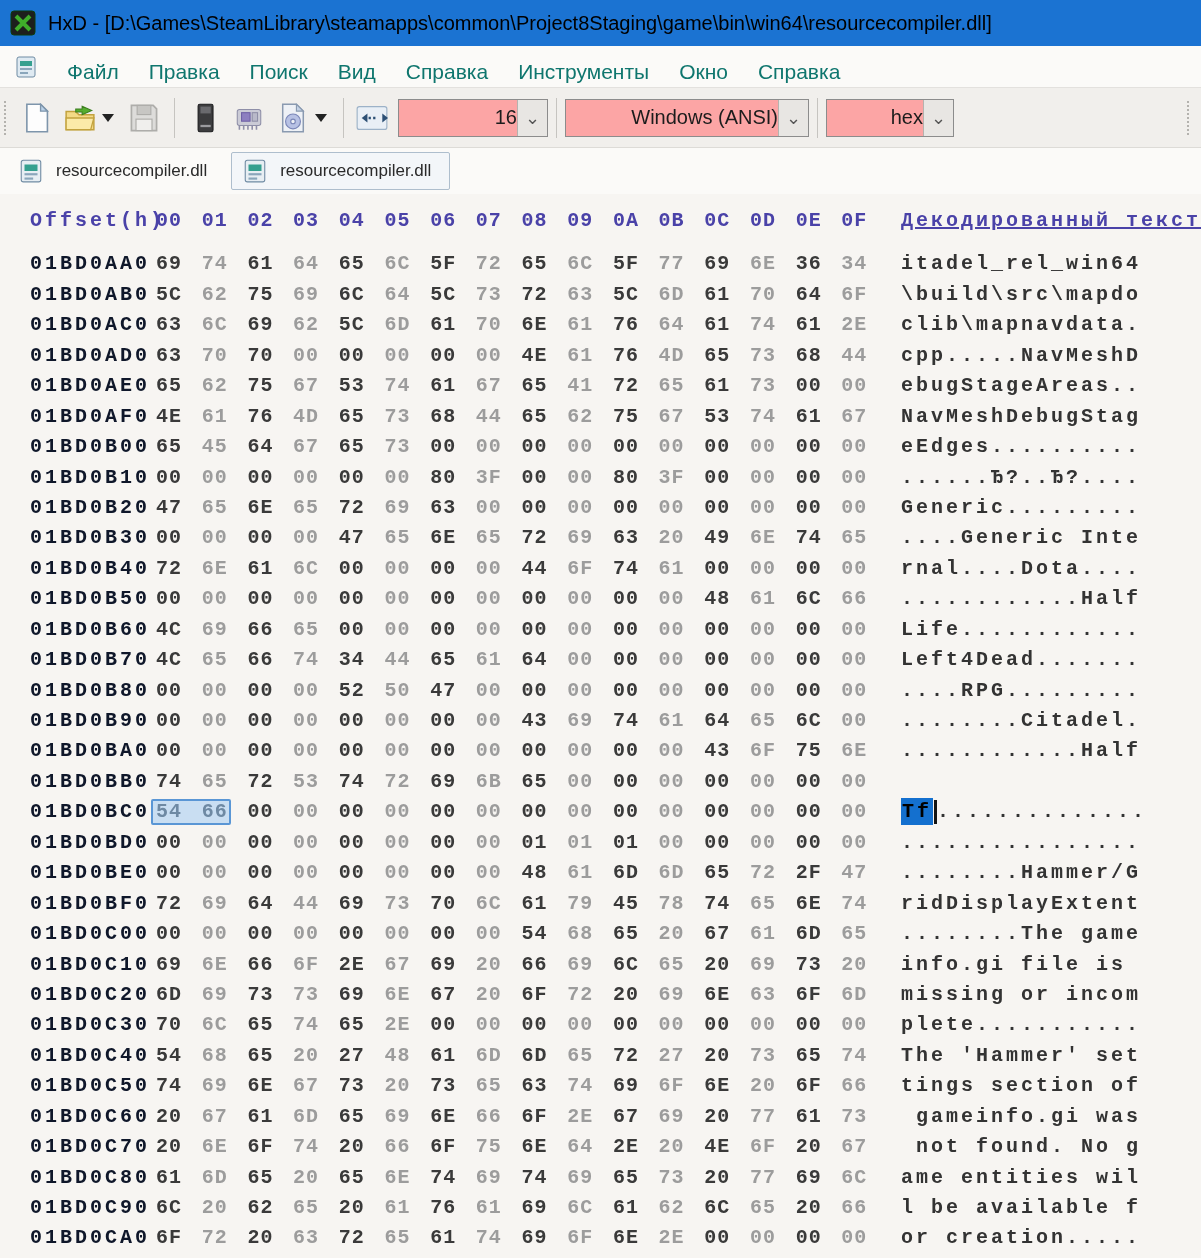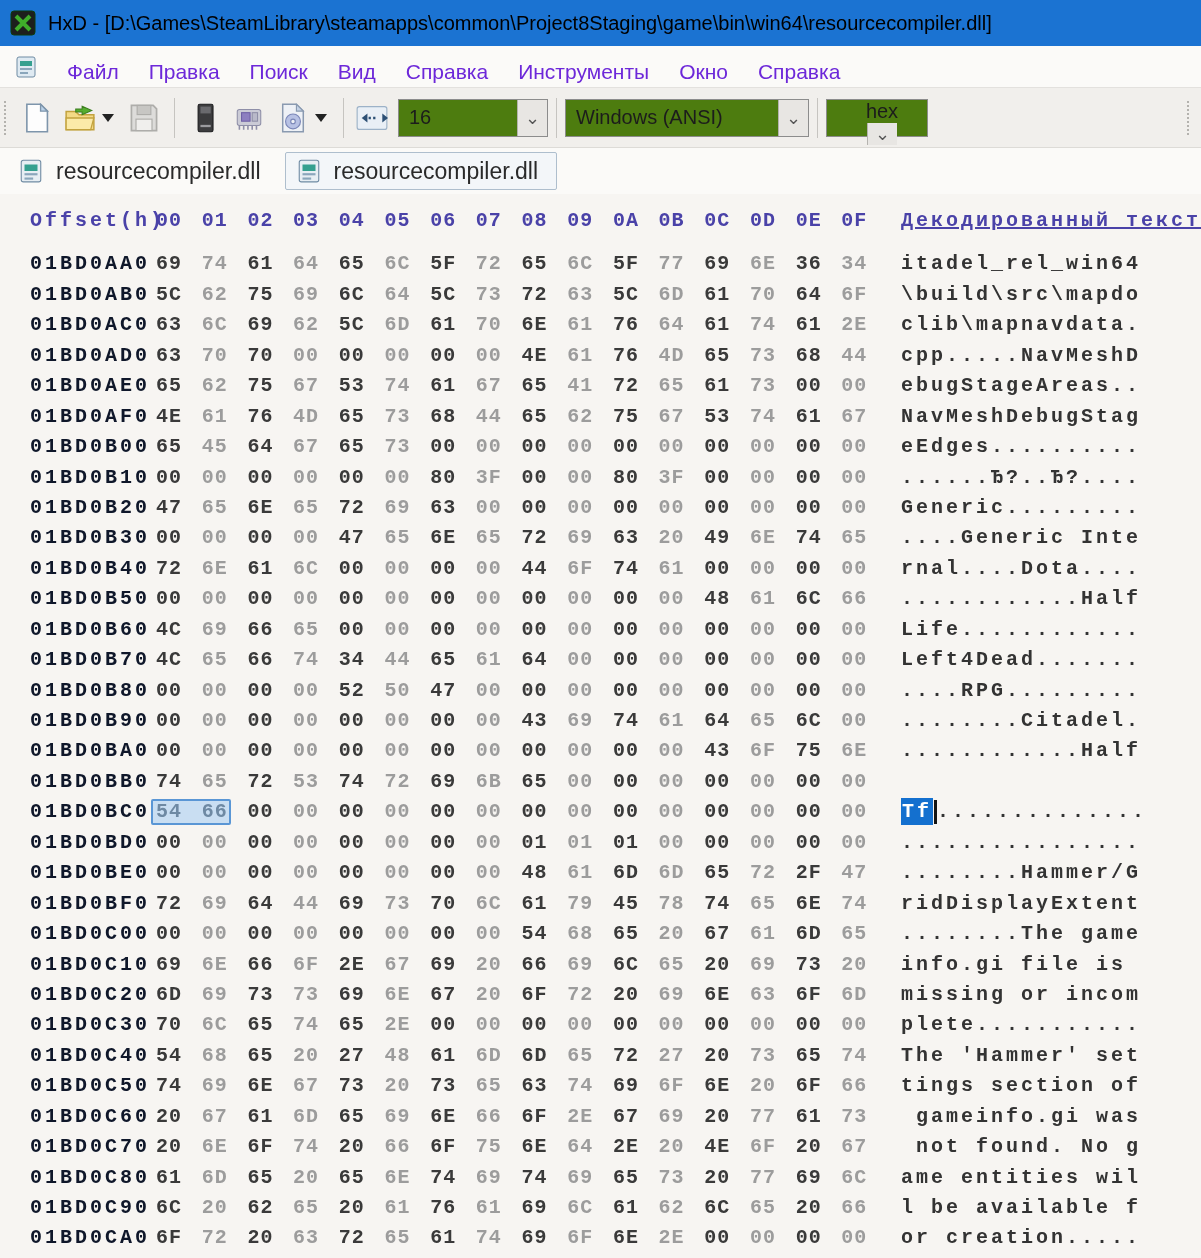"Файл" .menu-item { color: #6d28d9 -> #0f766e }
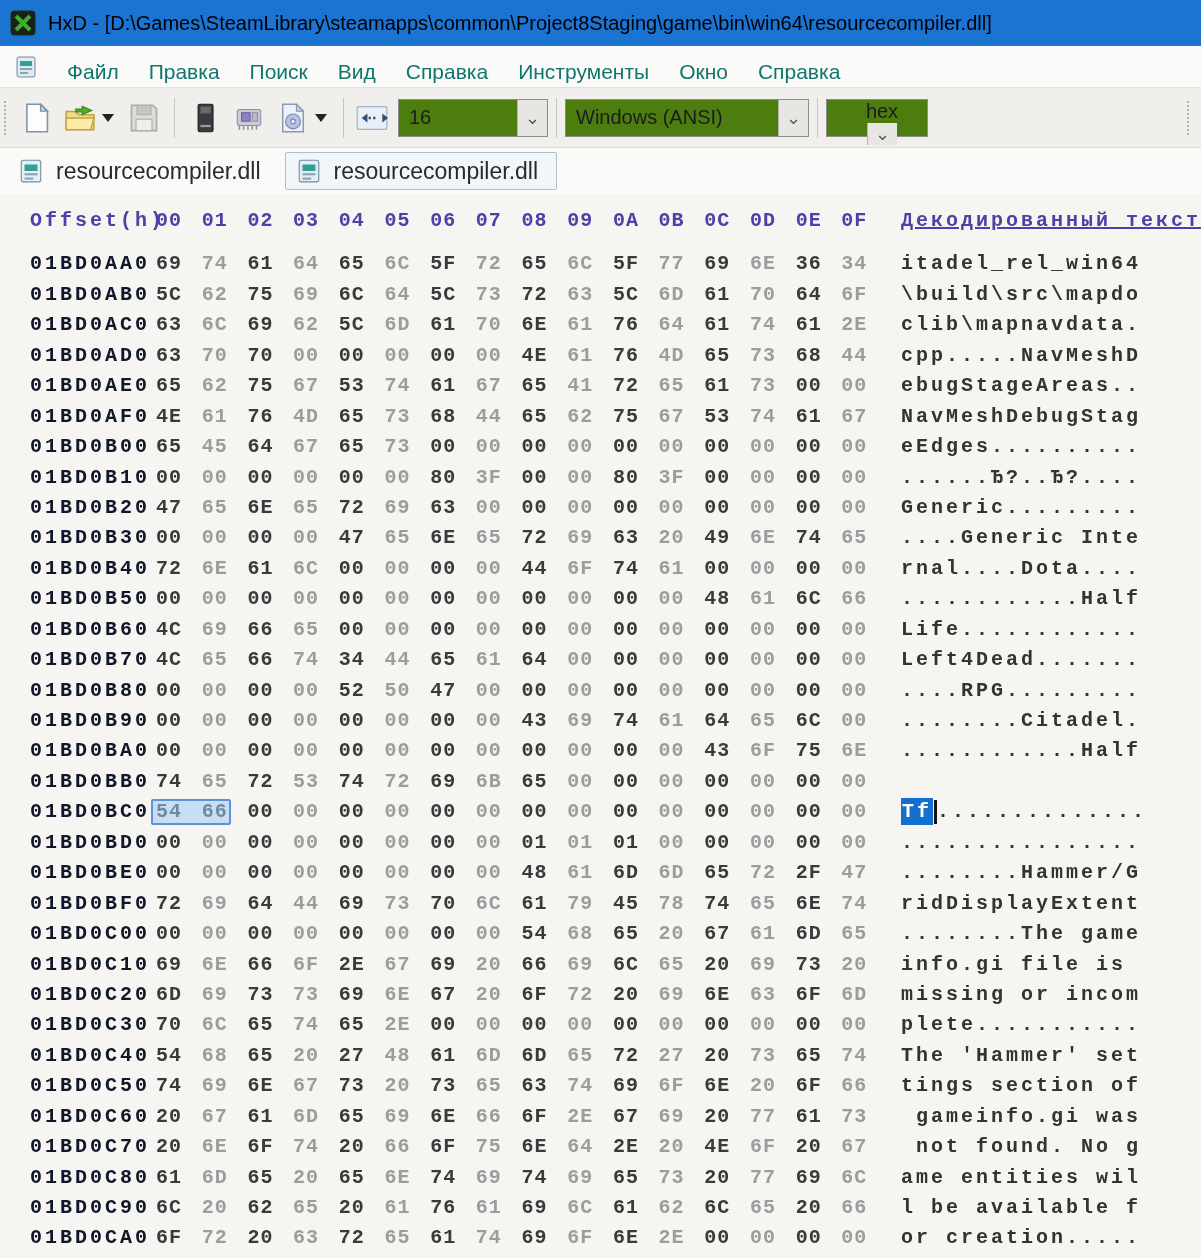"16" .combo { background: #4d7c0f -> #fca5a5; justify-content: space-between -> flex-end }
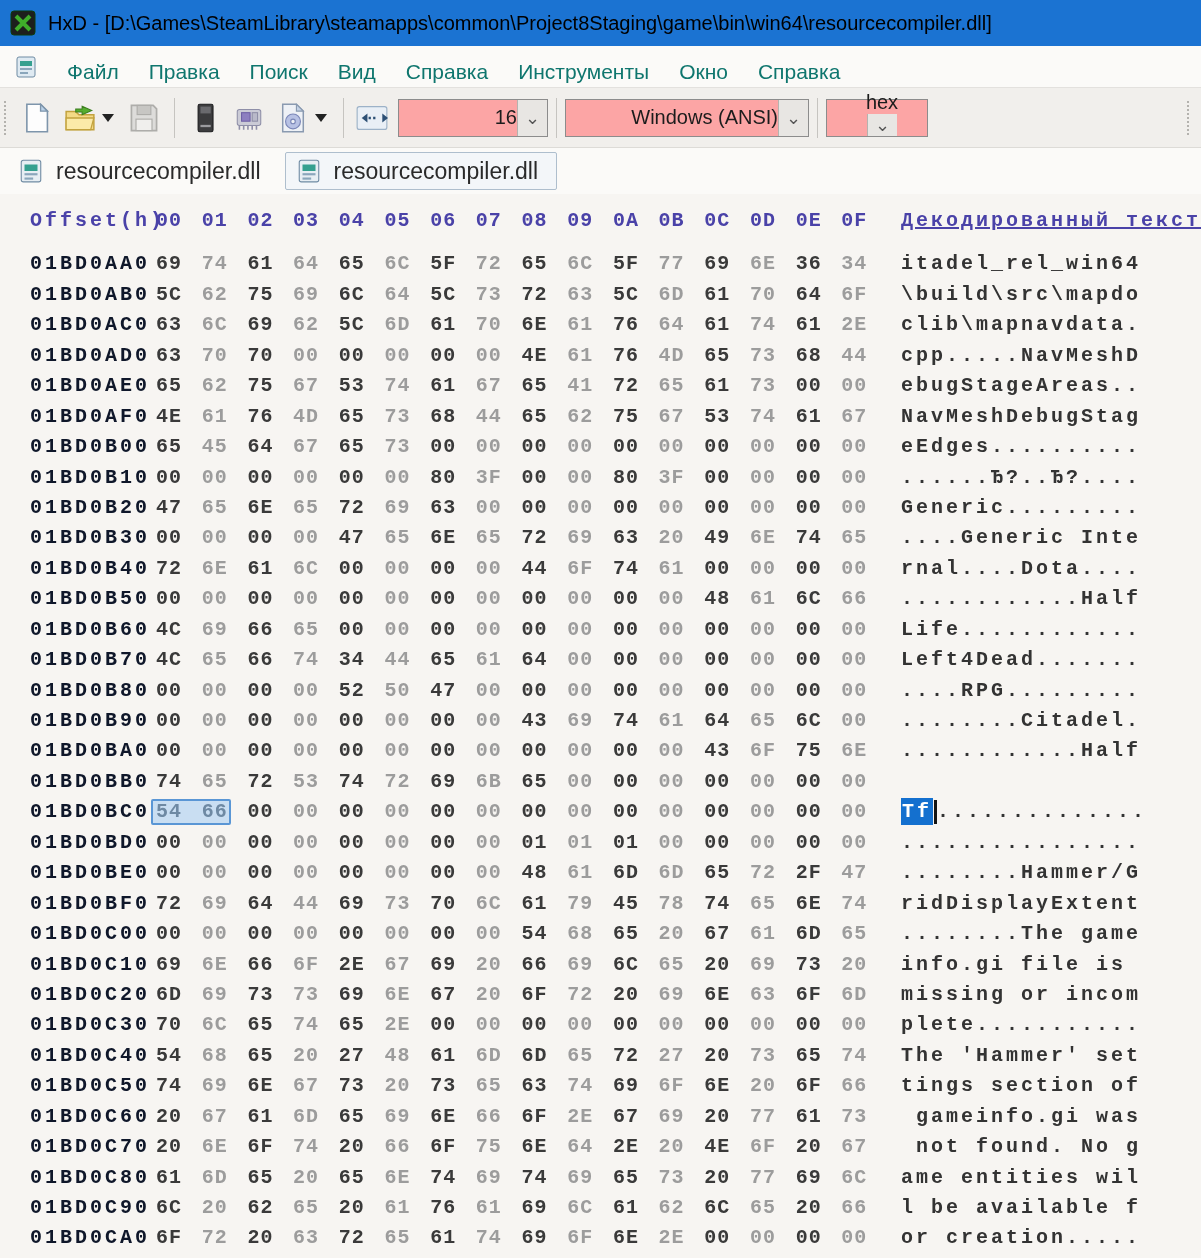"hex" .wbase { flex-direction: column -> none; width: 102px -> 128px }
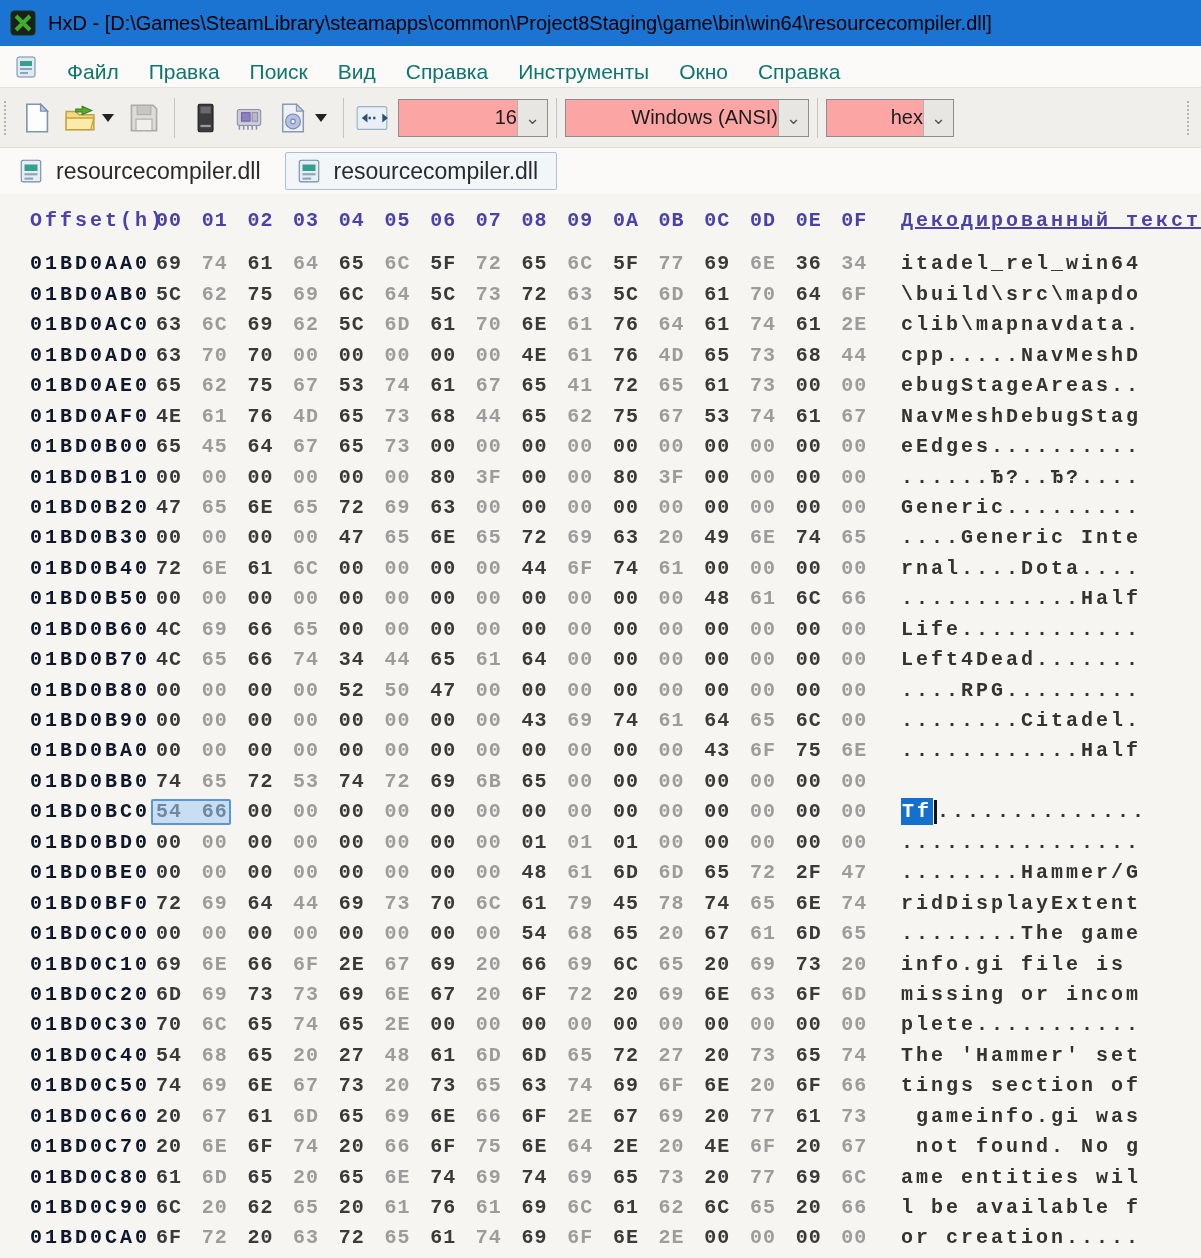"resourcecompiler.dll" .doc-tab .tlbl { font-size: 23px -> 17px }
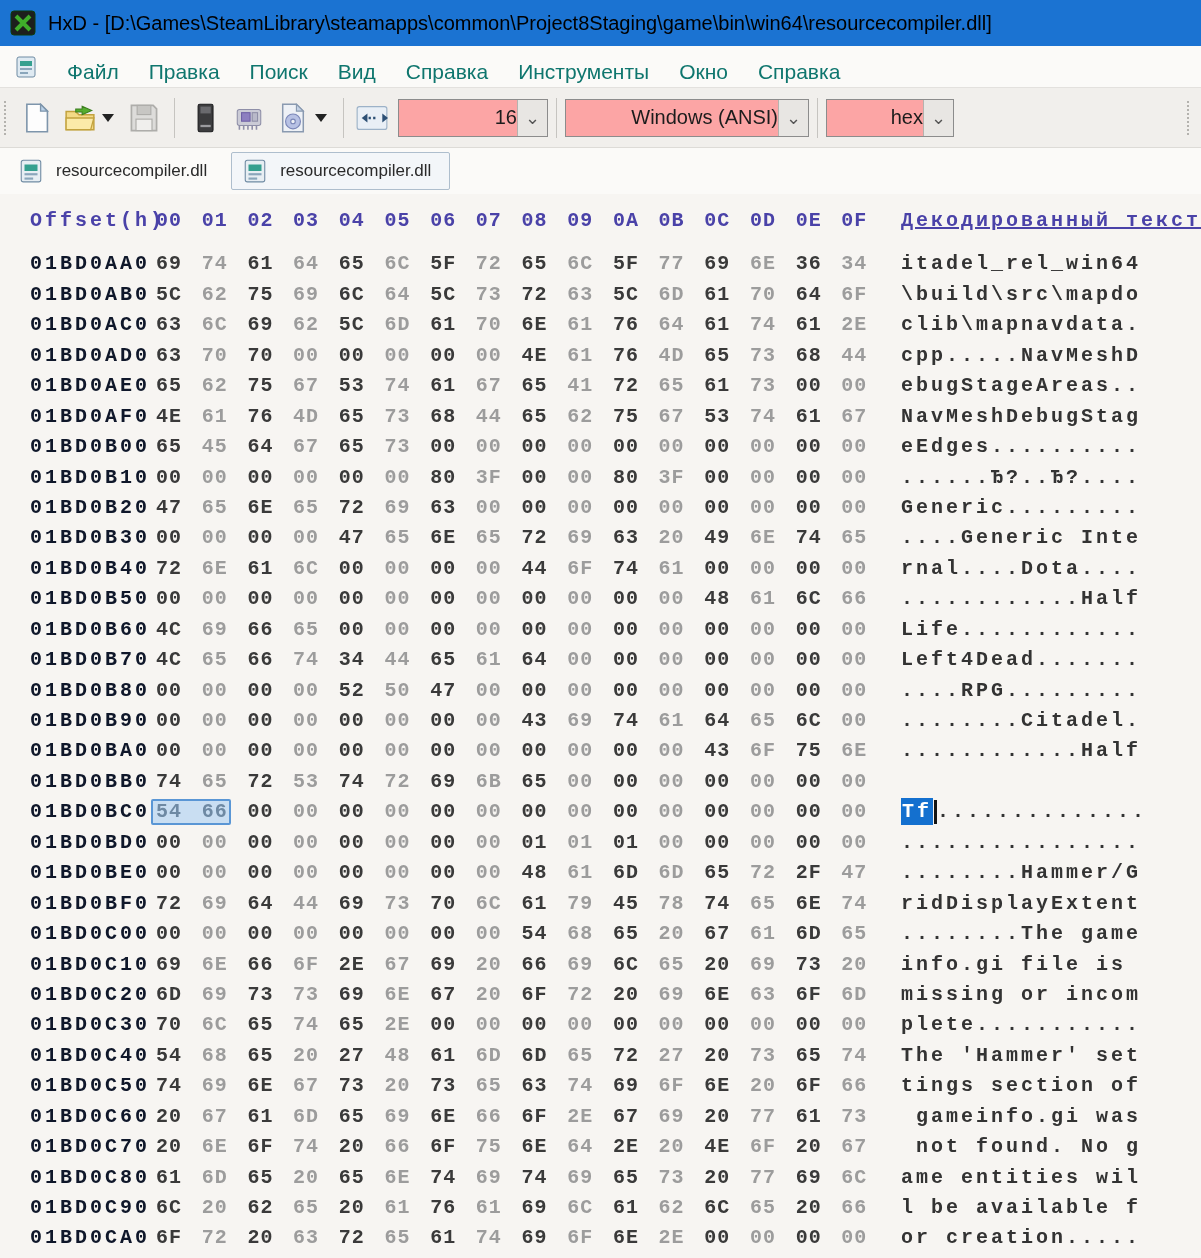"Tf" .txtsel { color: #ffffff -> #000000 }
